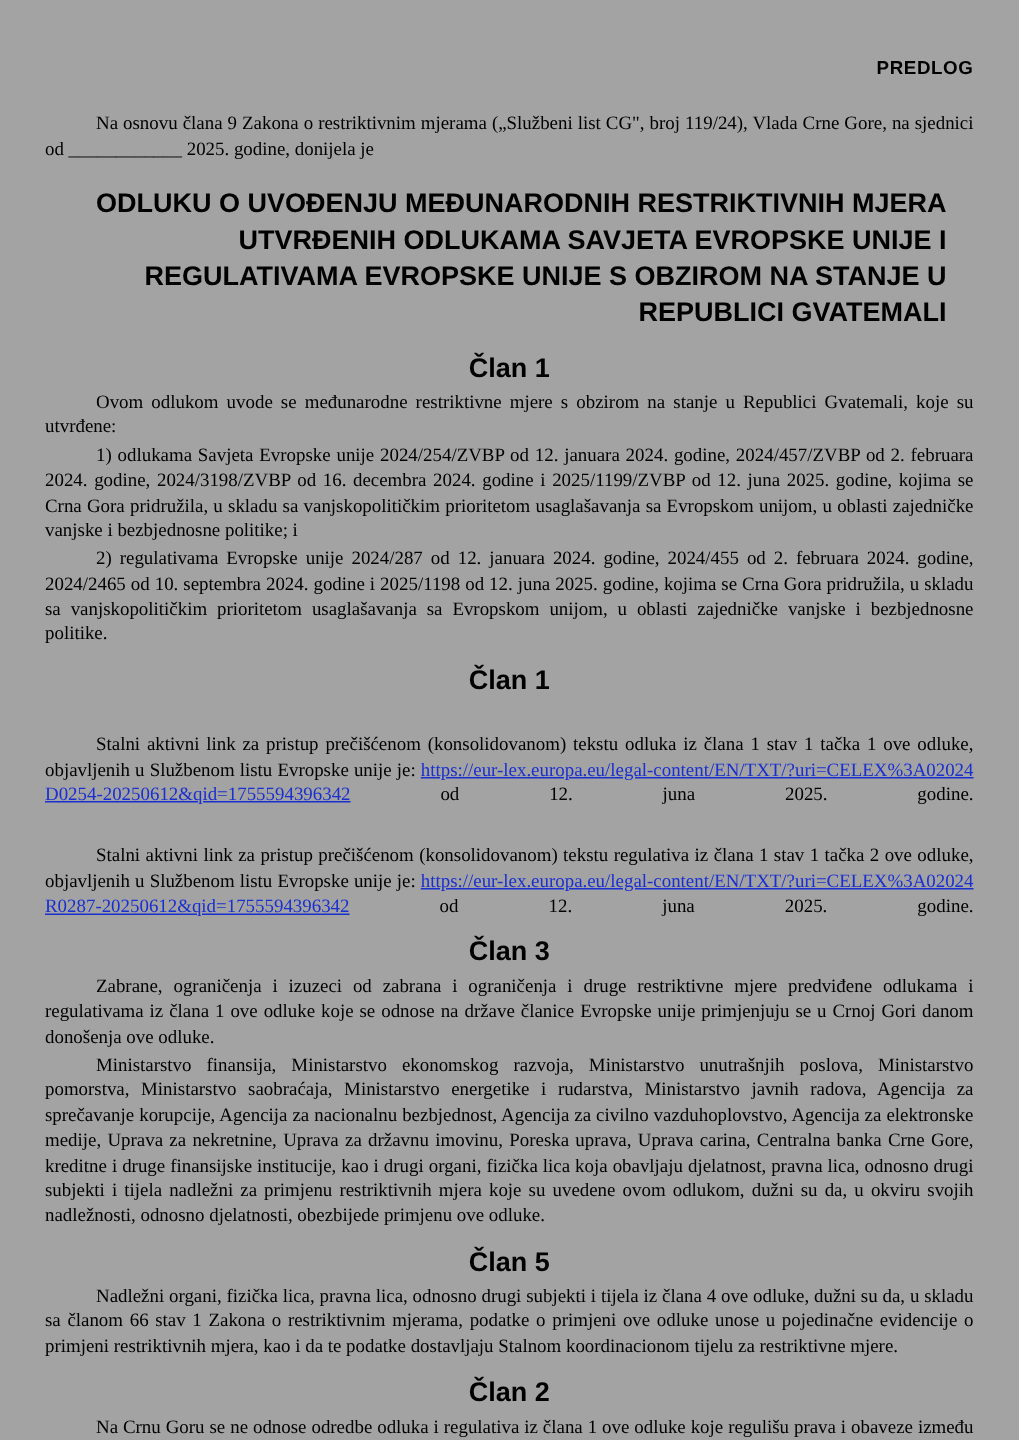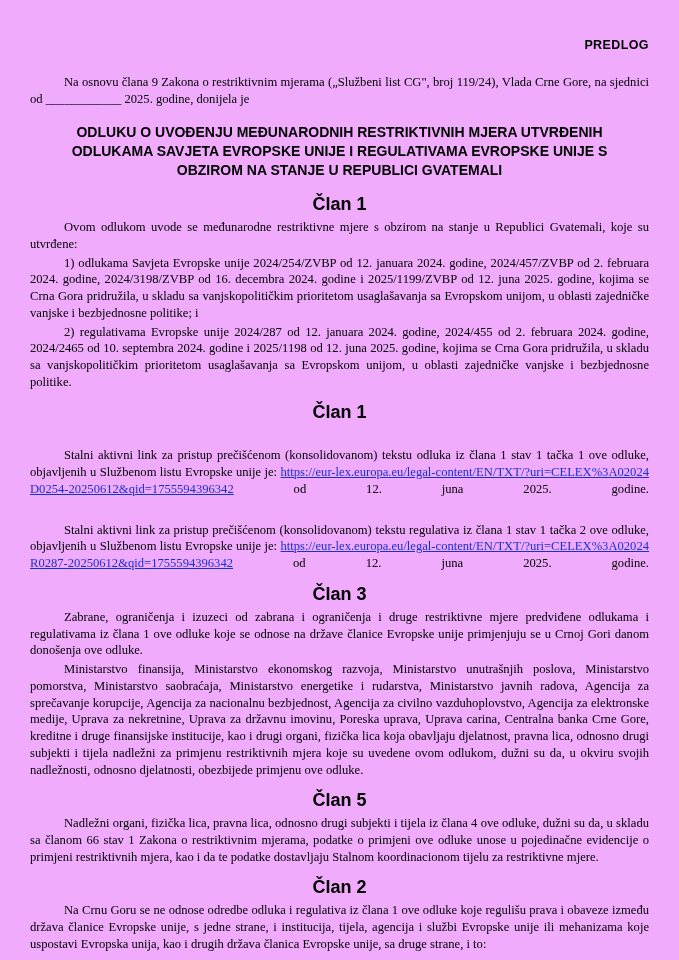"PREDLOG" .page { background: #f0abfc -> #a3a3a3 }
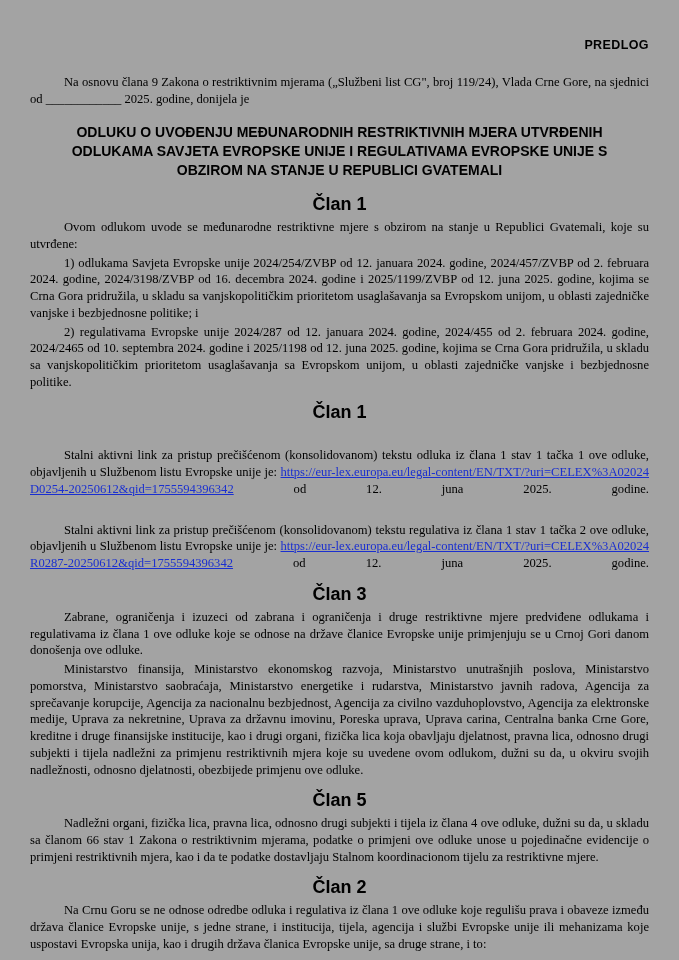"ODLUKU O UVOĐENJU MEĐUNARODNIH" .title { font-size: 14px -> 18px; text-align: center -> right }
